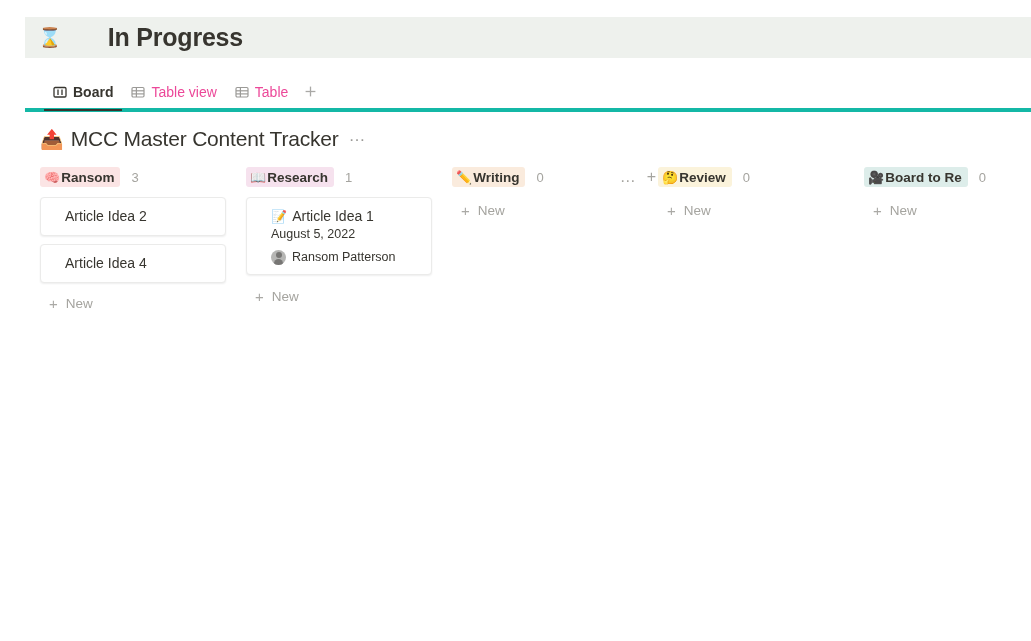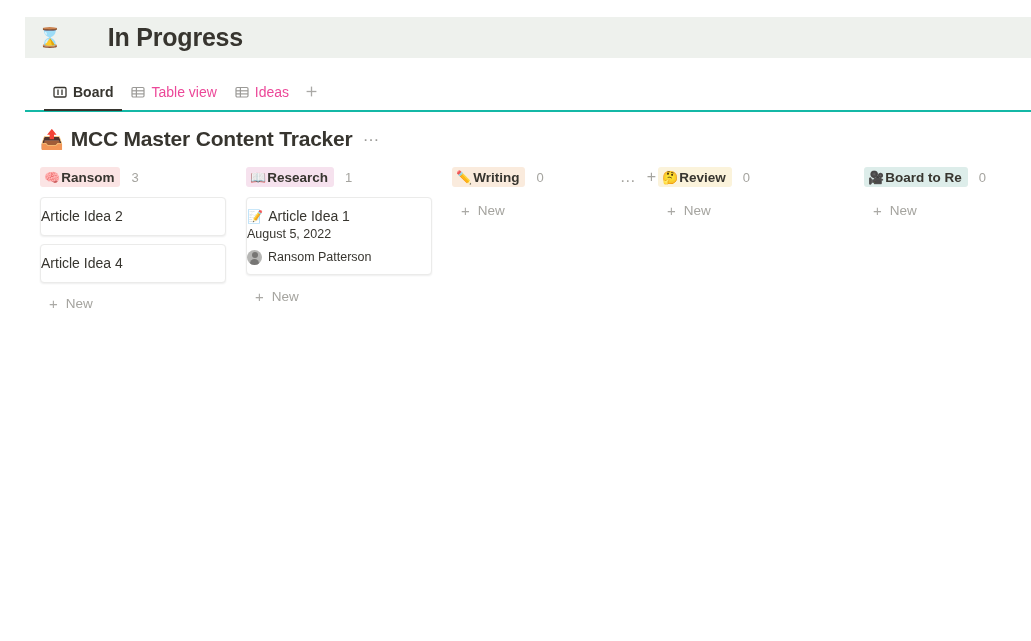"Board" .viewbar { border-bottom: 2px solid #14b8a6 -> 4px solid #14b8a6 }
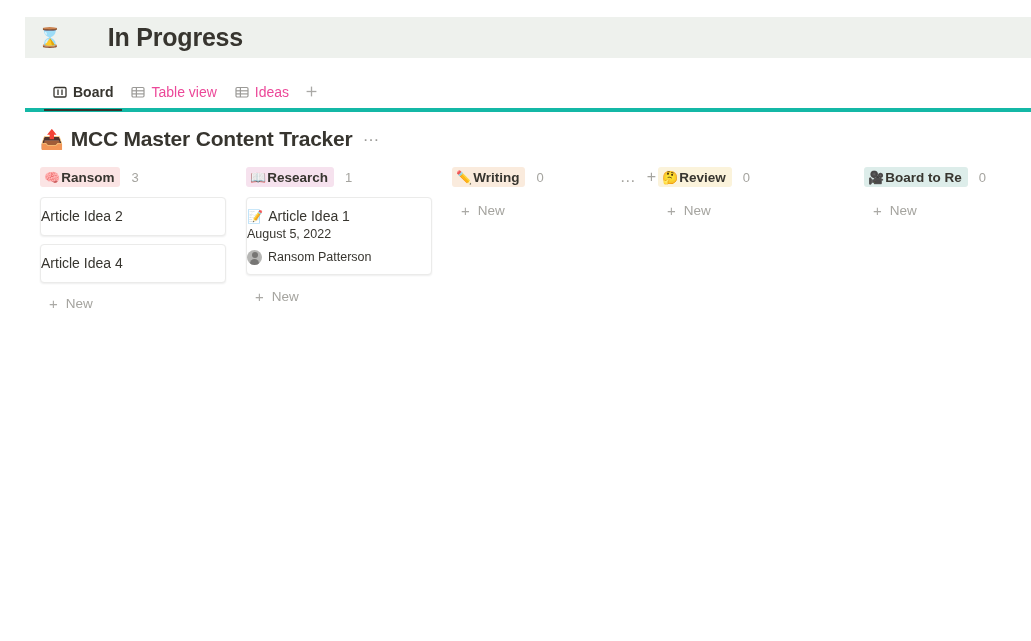"Ideas" span { text: Ideas -> Table }
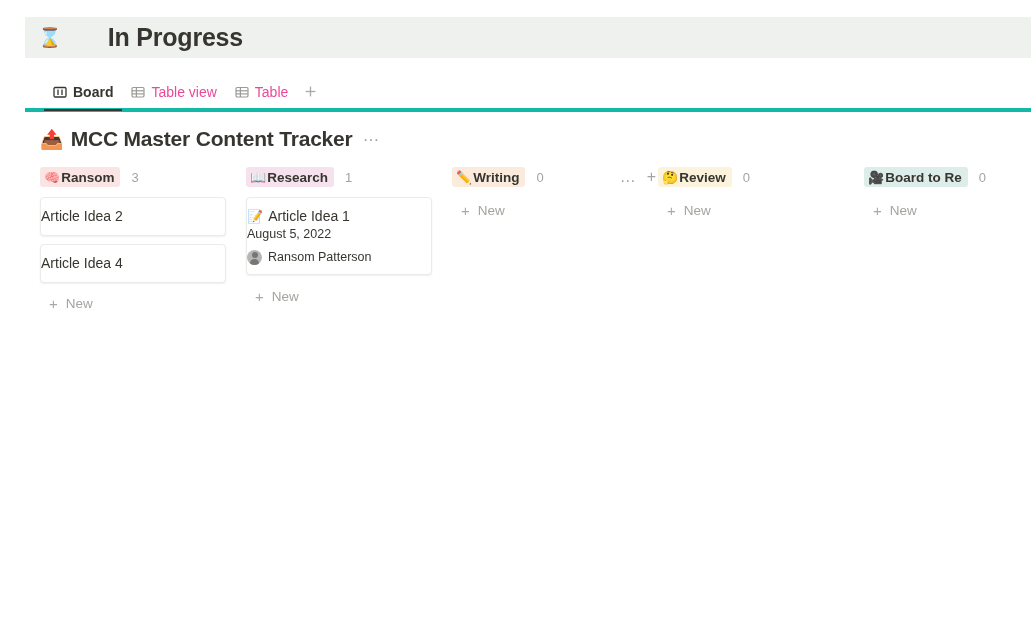"MCC Master Content Tracker" .db-title-row .db-title { font-weight: 700 -> 400 }
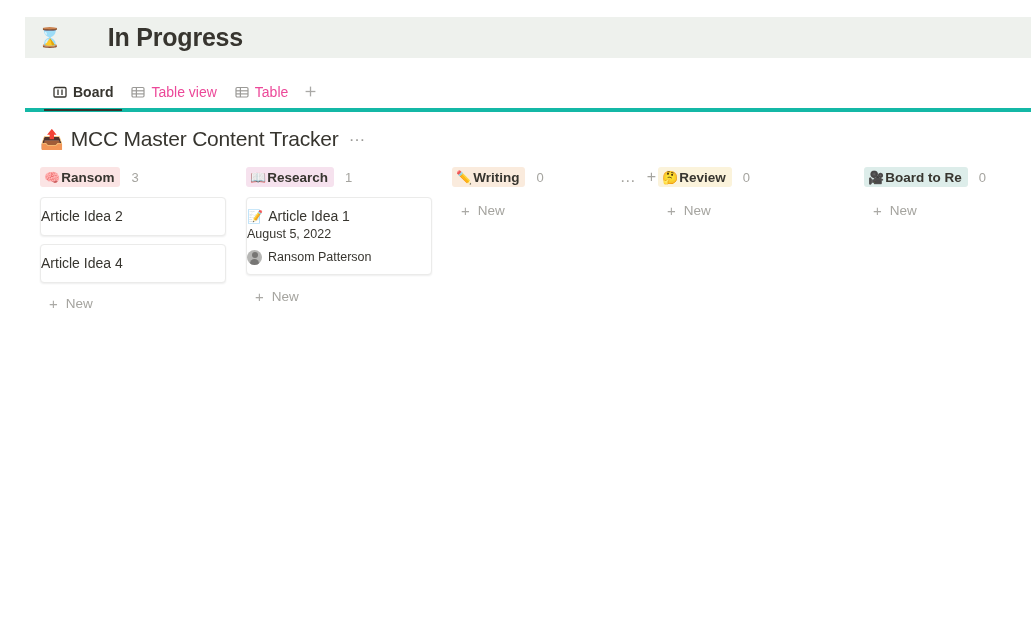"Article Idea 2" .card { padding: 9px 0 -> 9px 24px }
